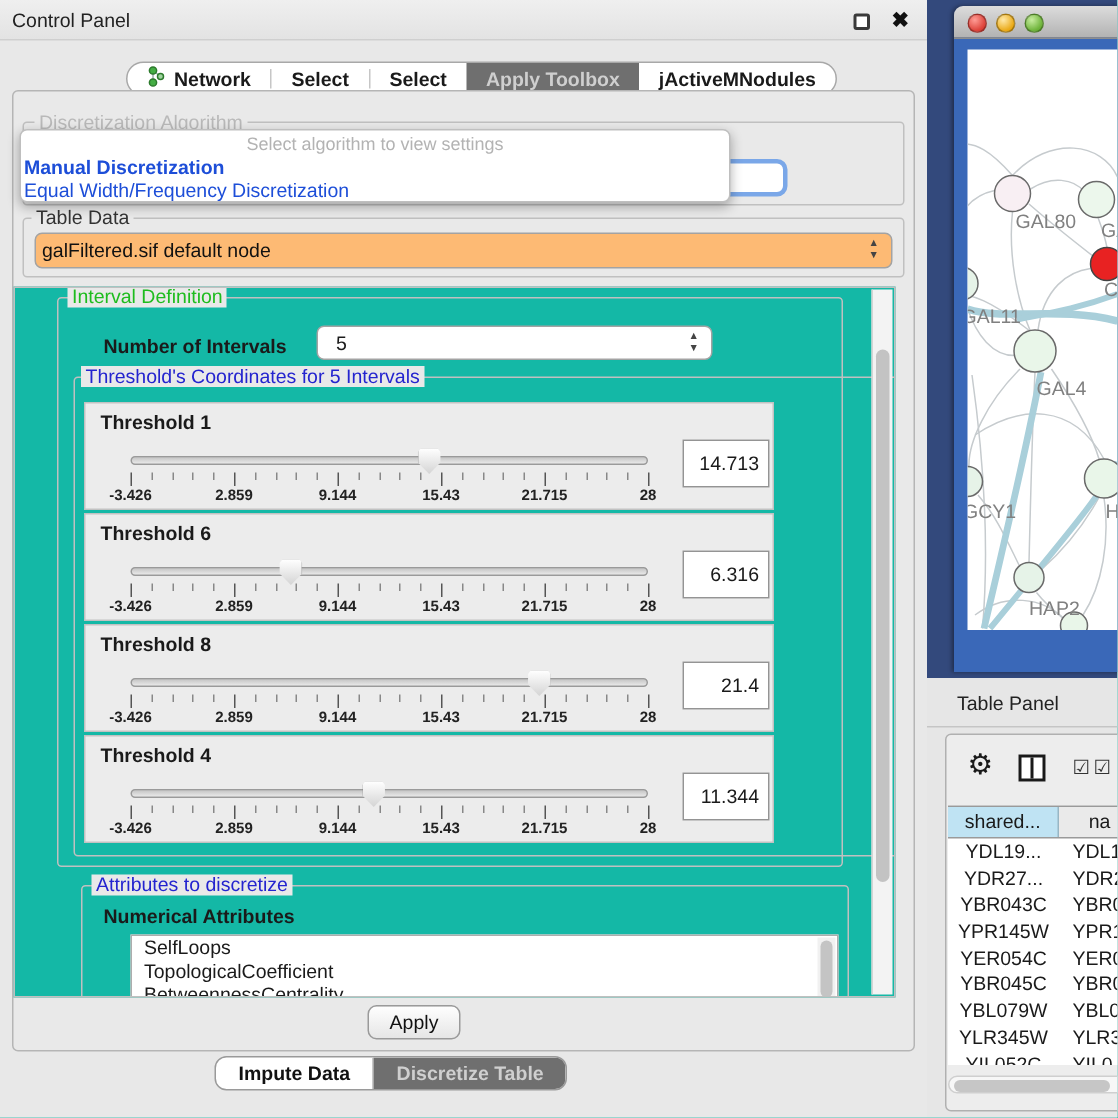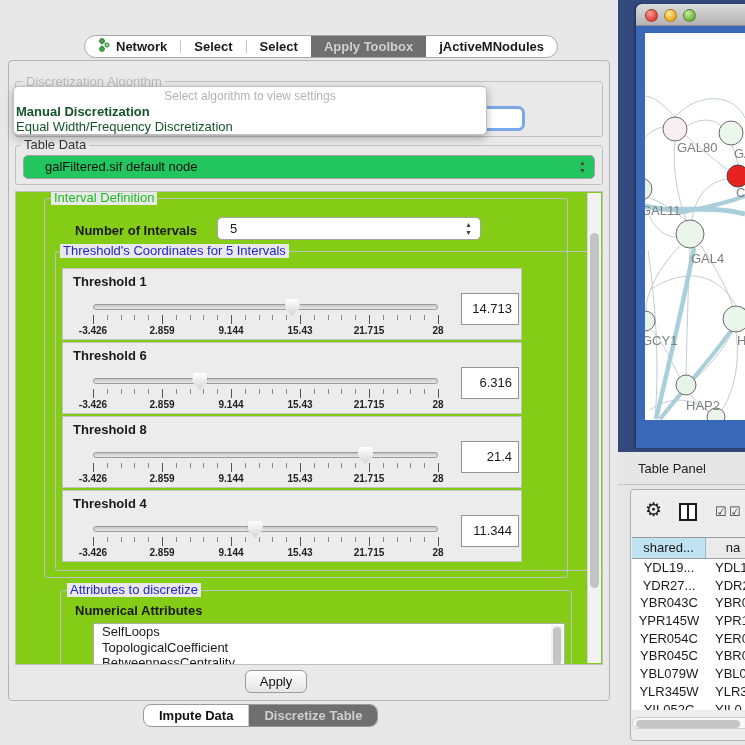"Control Panel" div.titlebar { html: none -> <div> <span>Control Panel</span> <span></span> <span>✖</span> </div> }
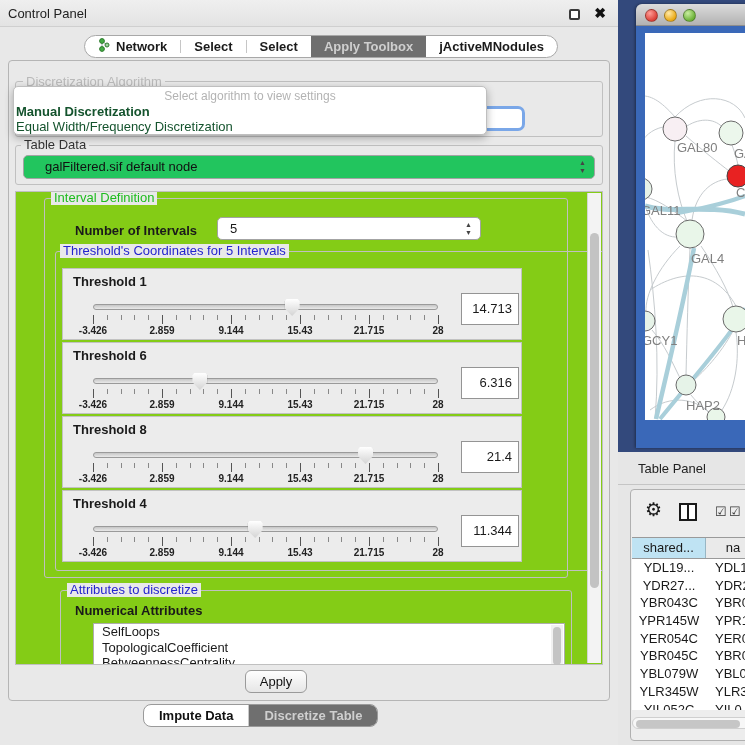"Network" .tabbar { top: 35px -> 41px }
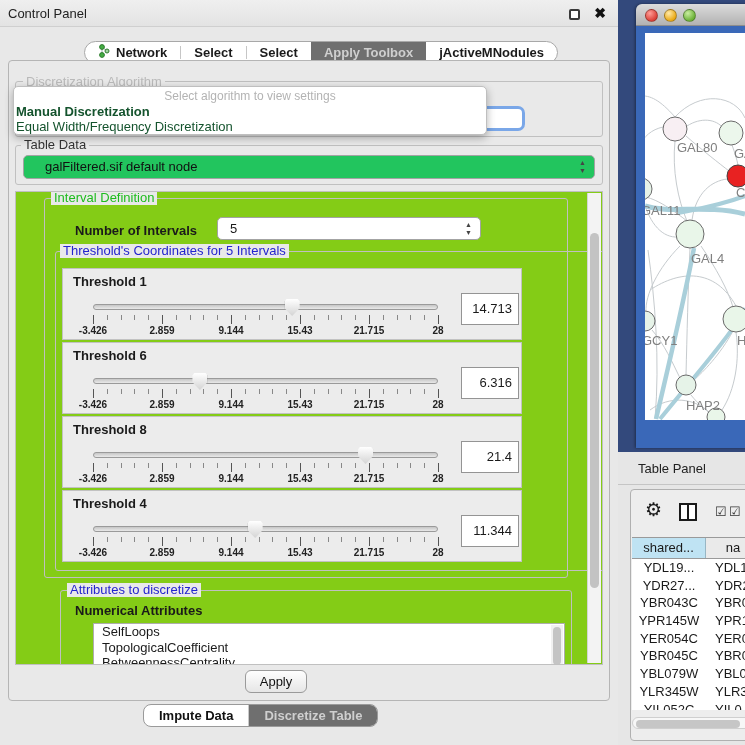"Manual Discretization" .popup .opt { color: #14532d -> #1d4ed8 }
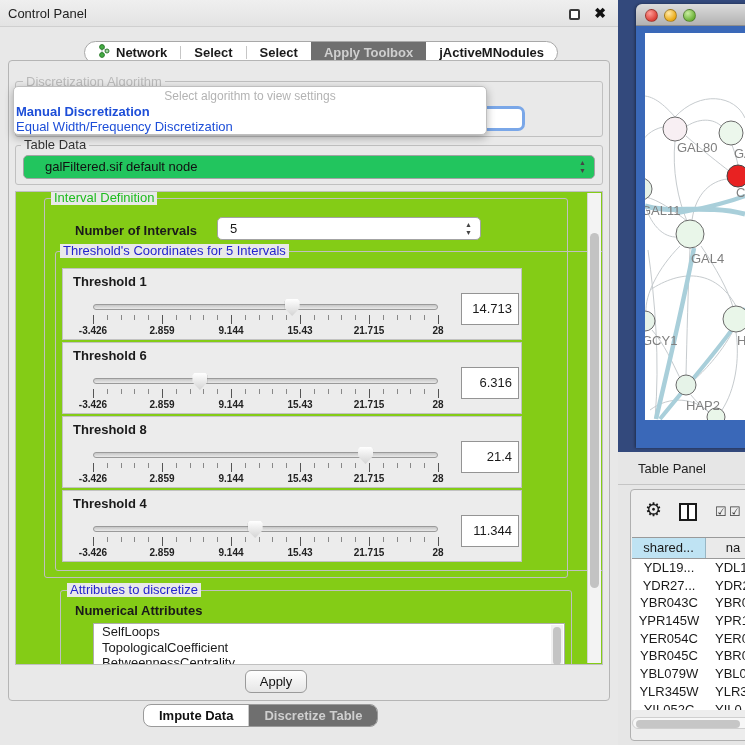"galFiltered.sif default node" .combo { background: #22c55e -> #fdba74; padding-left: 21px -> 4px }
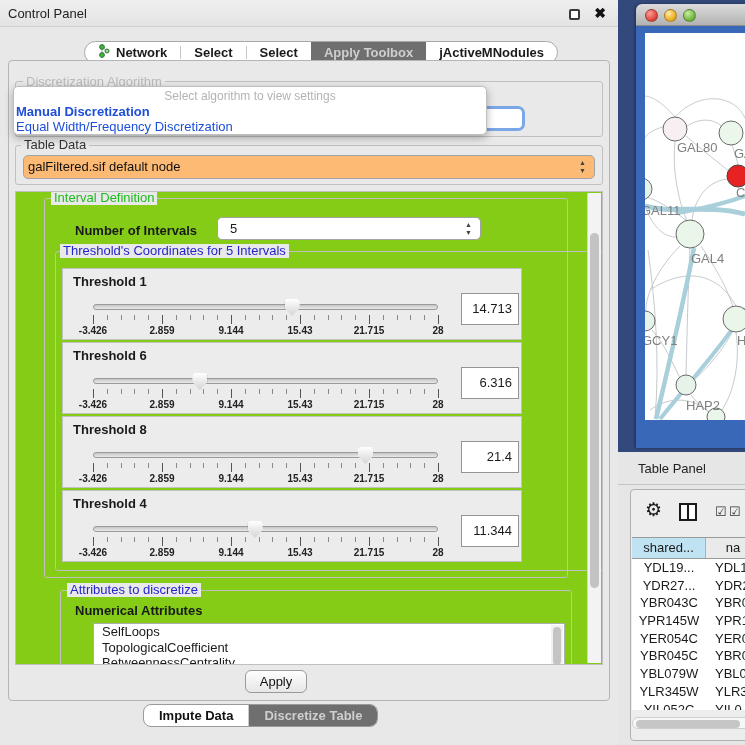"Interval Definition" .settings { background: #84cc16 -> #14b8a6; left: 6px -> 0 }
